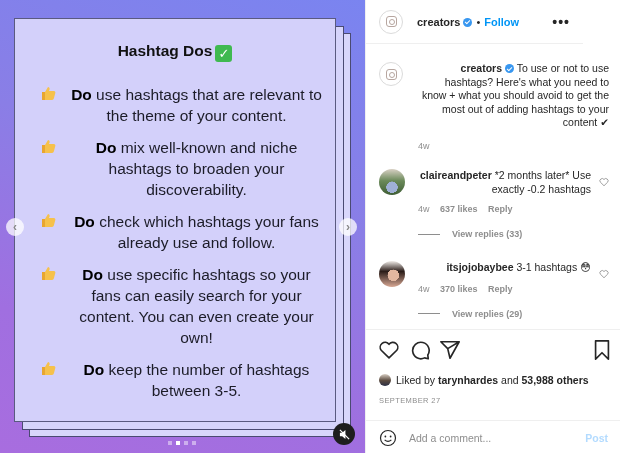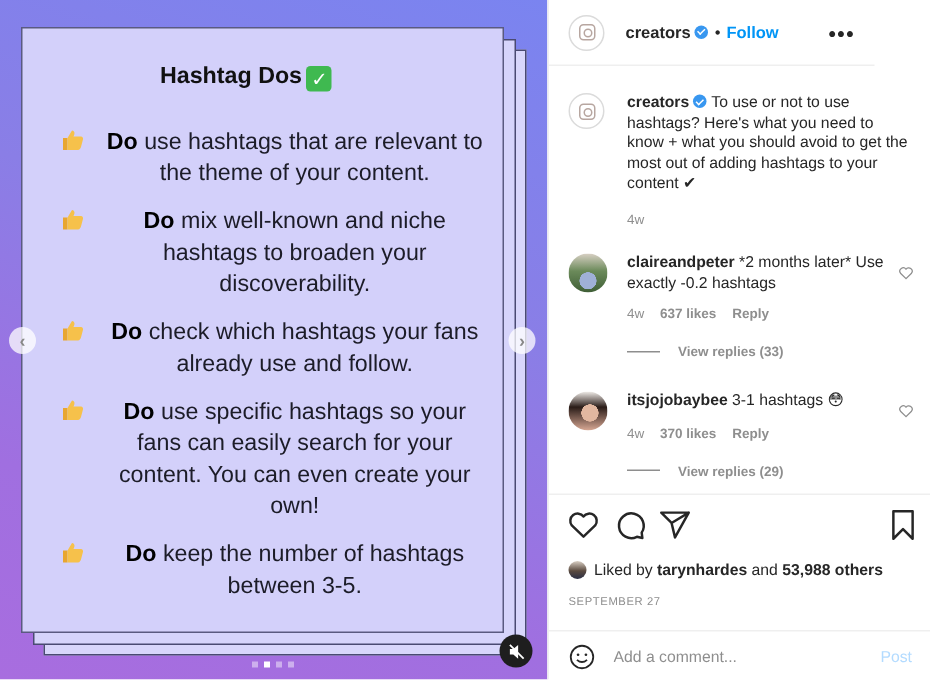"Hashtag Dos ✓" .slide-title { left: 3px -> 14px }
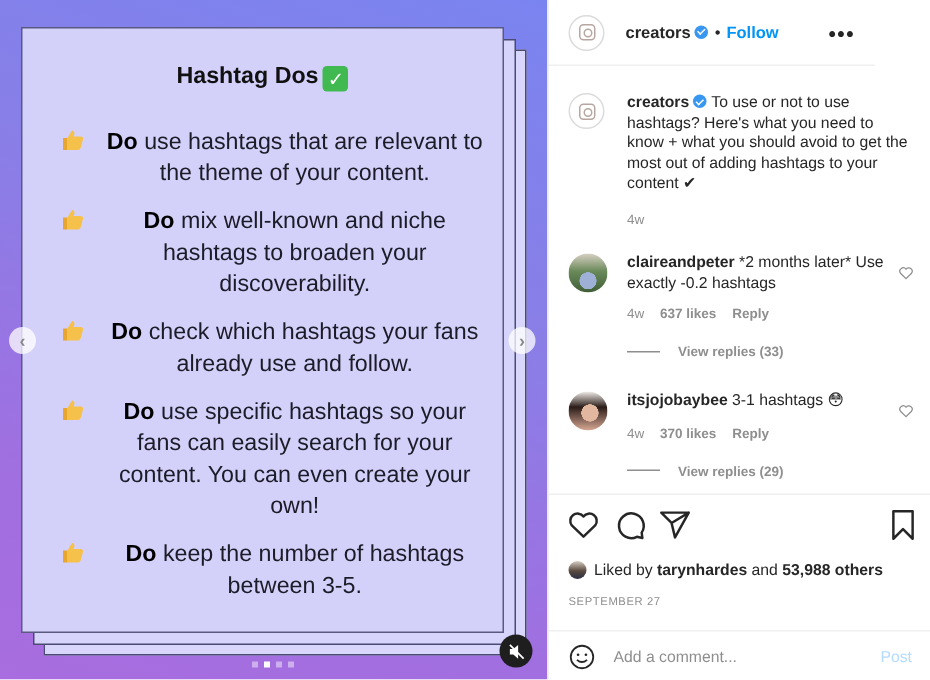"creators To use or not" .row .body { text-align: none -> right }
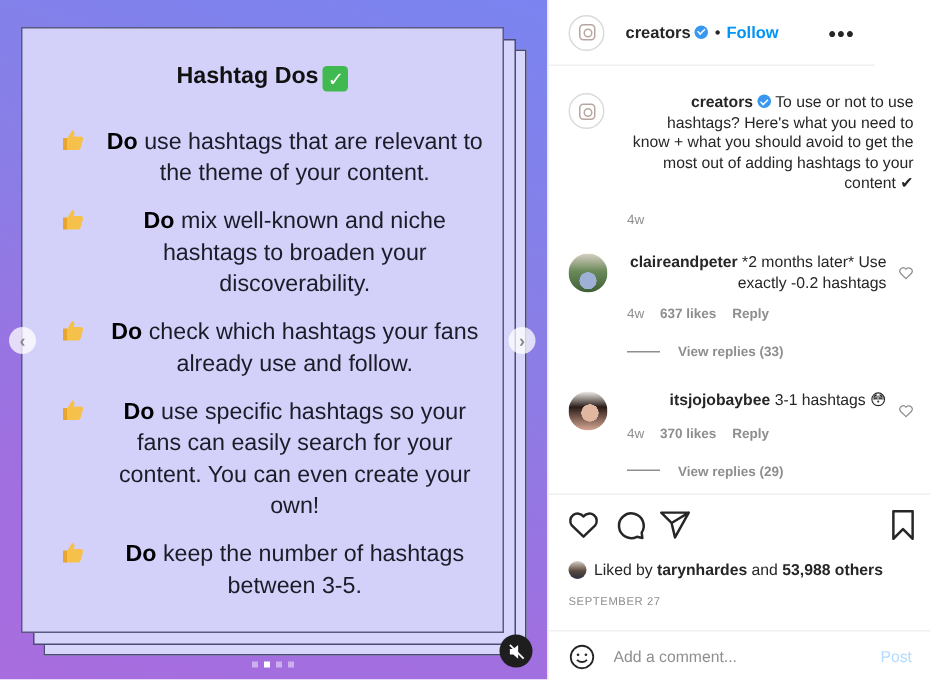"Post" .post-btn { font-weight: normal -> bold }
